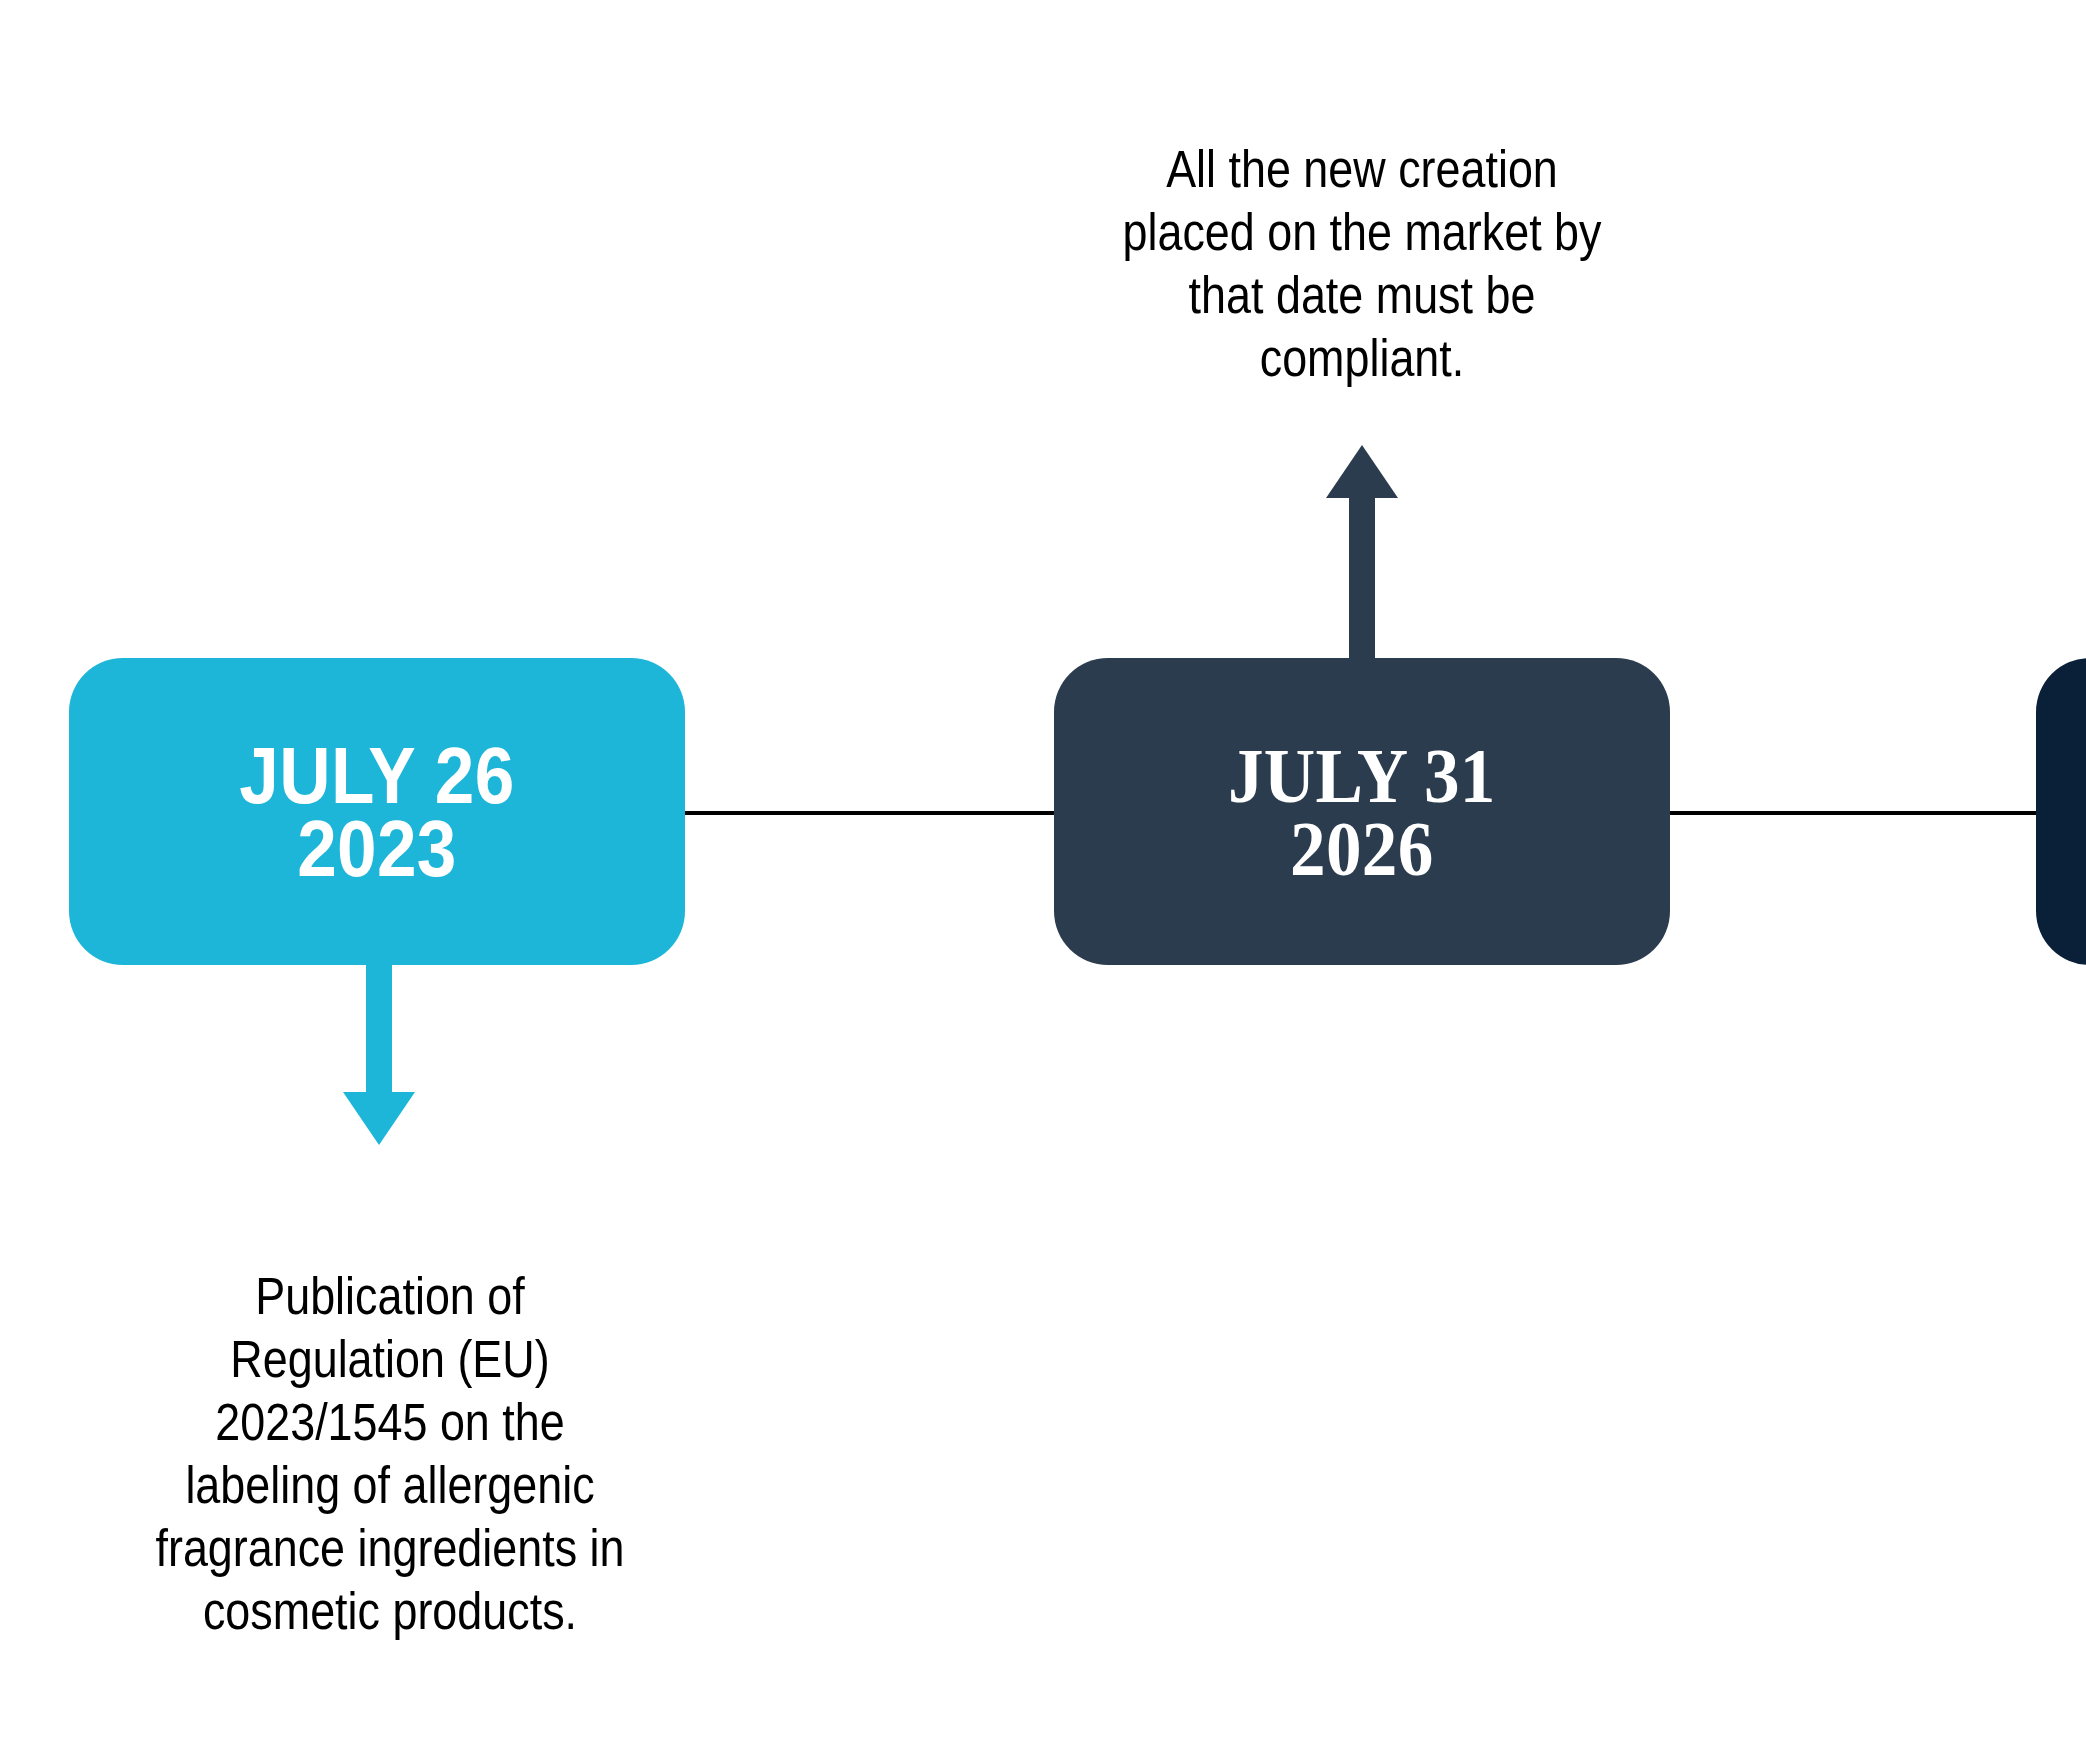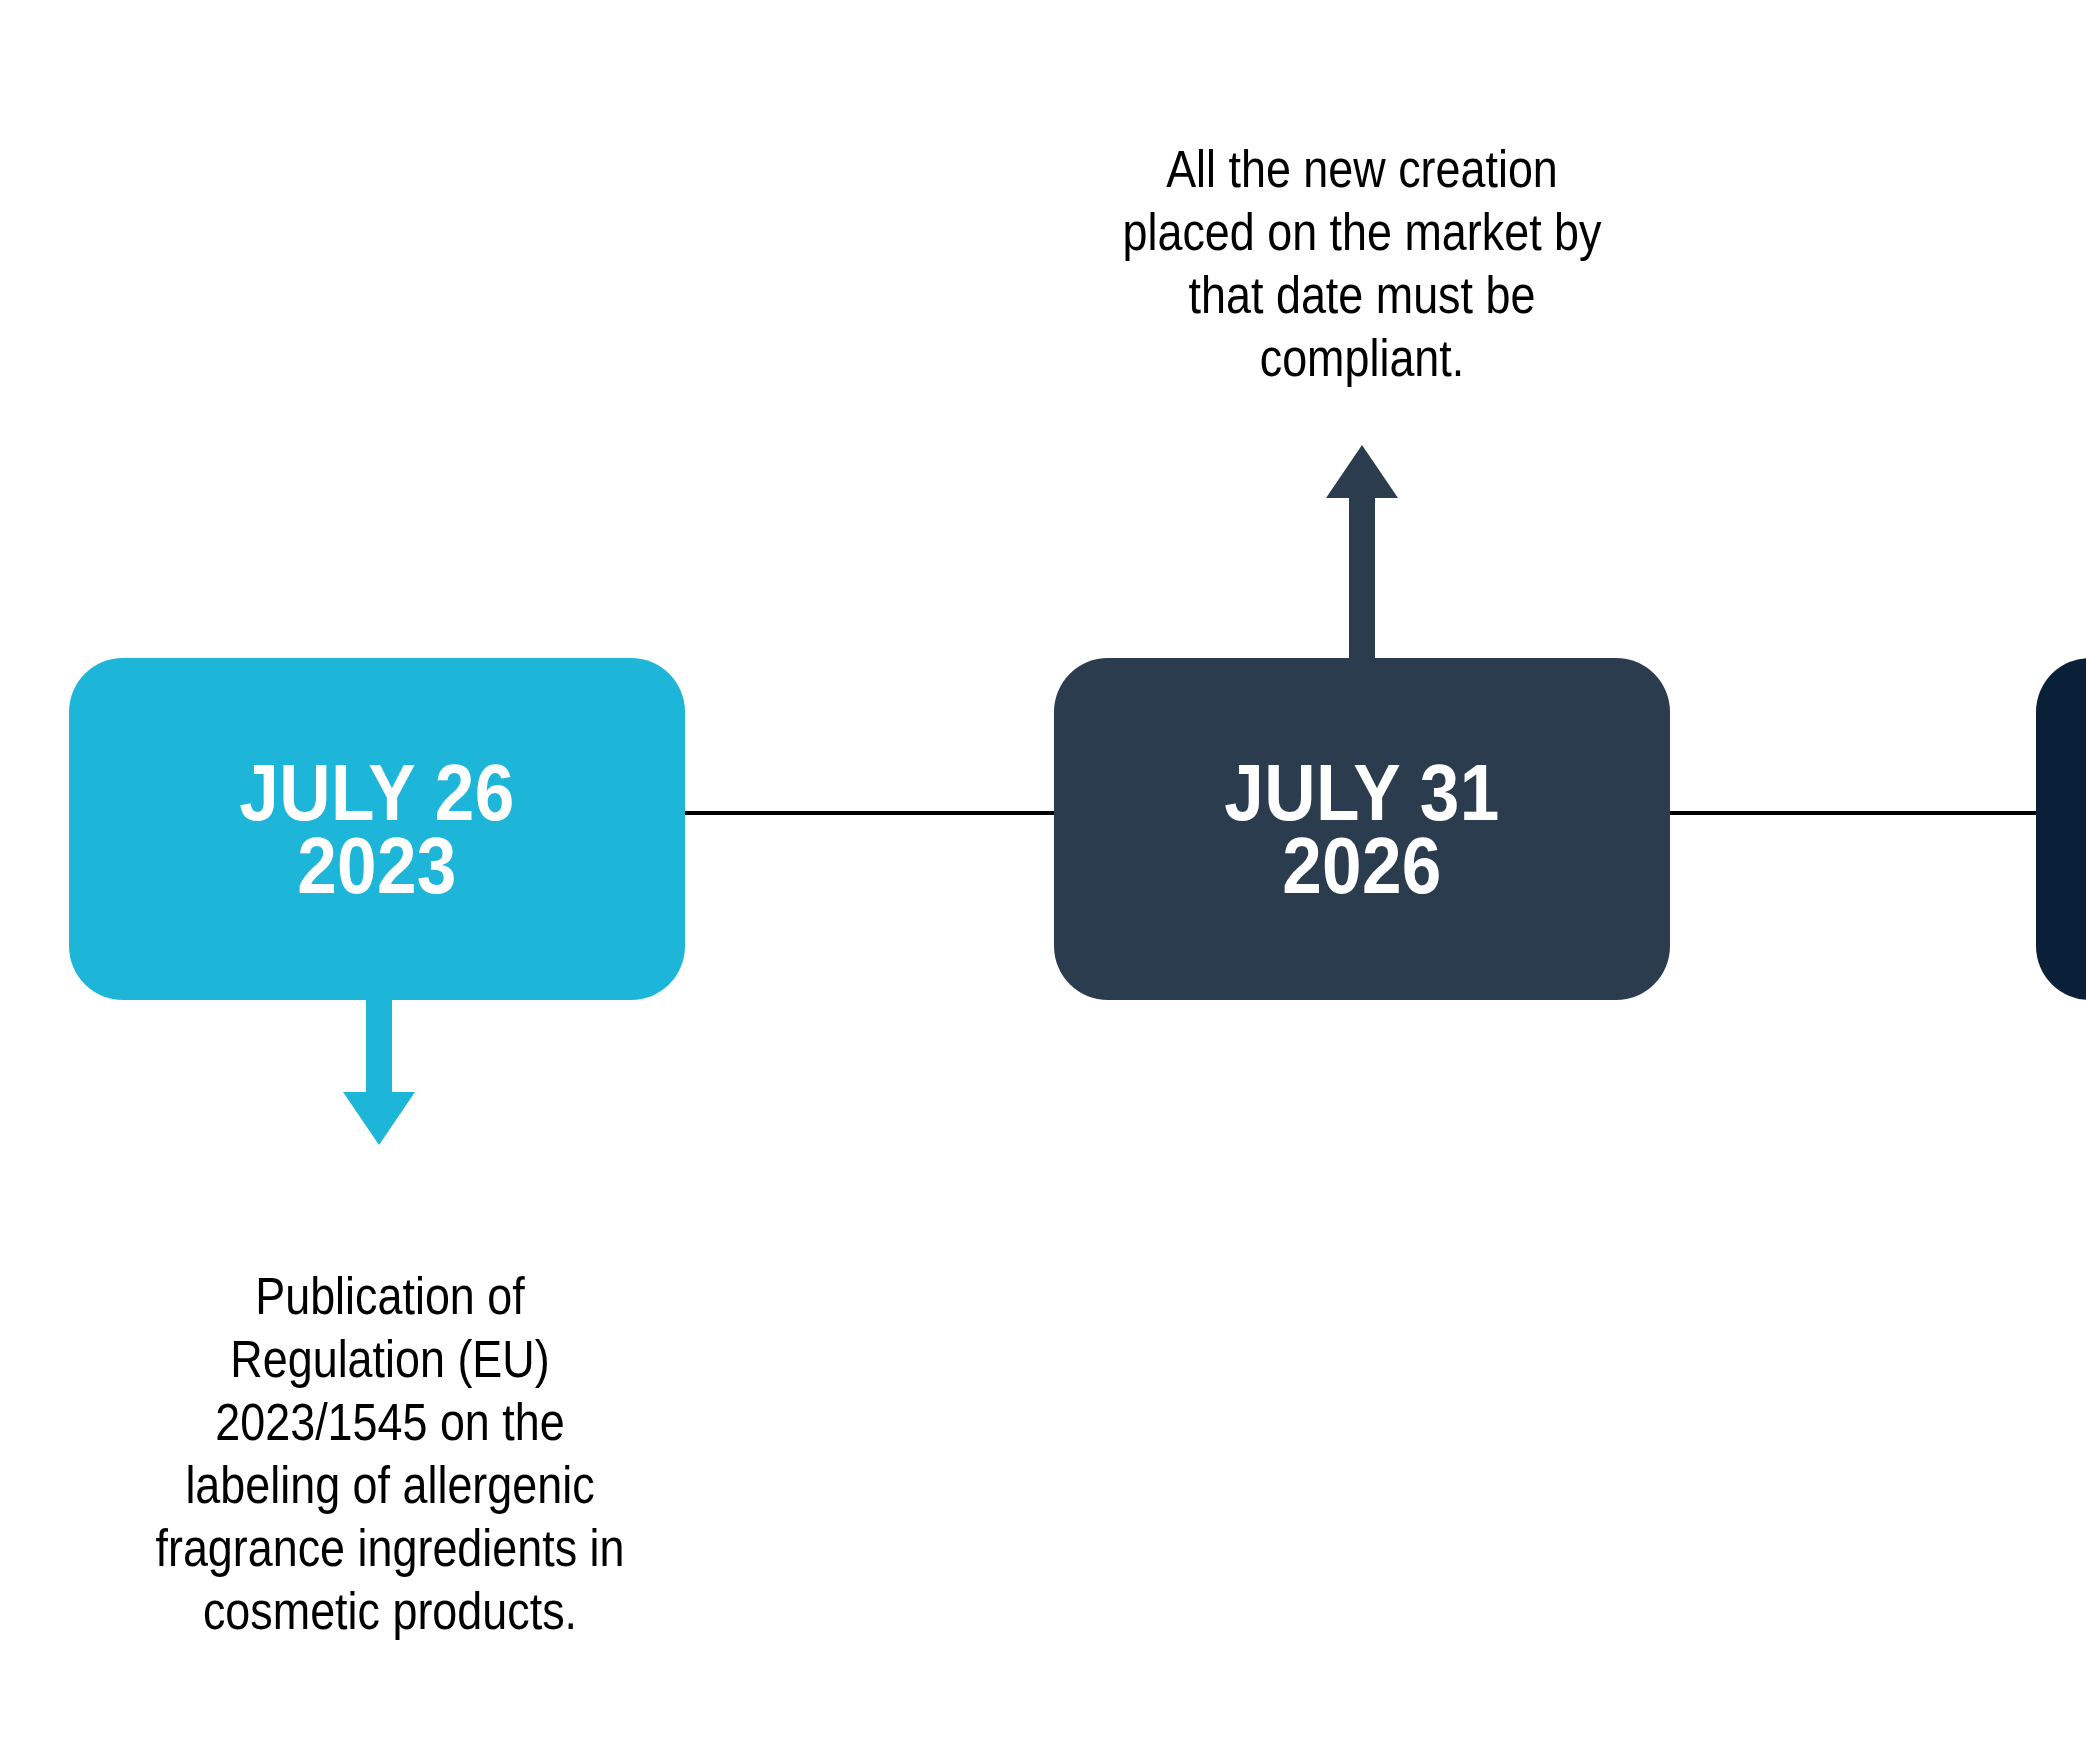"JULY 26" .datebox { height: 342px -> 307px }
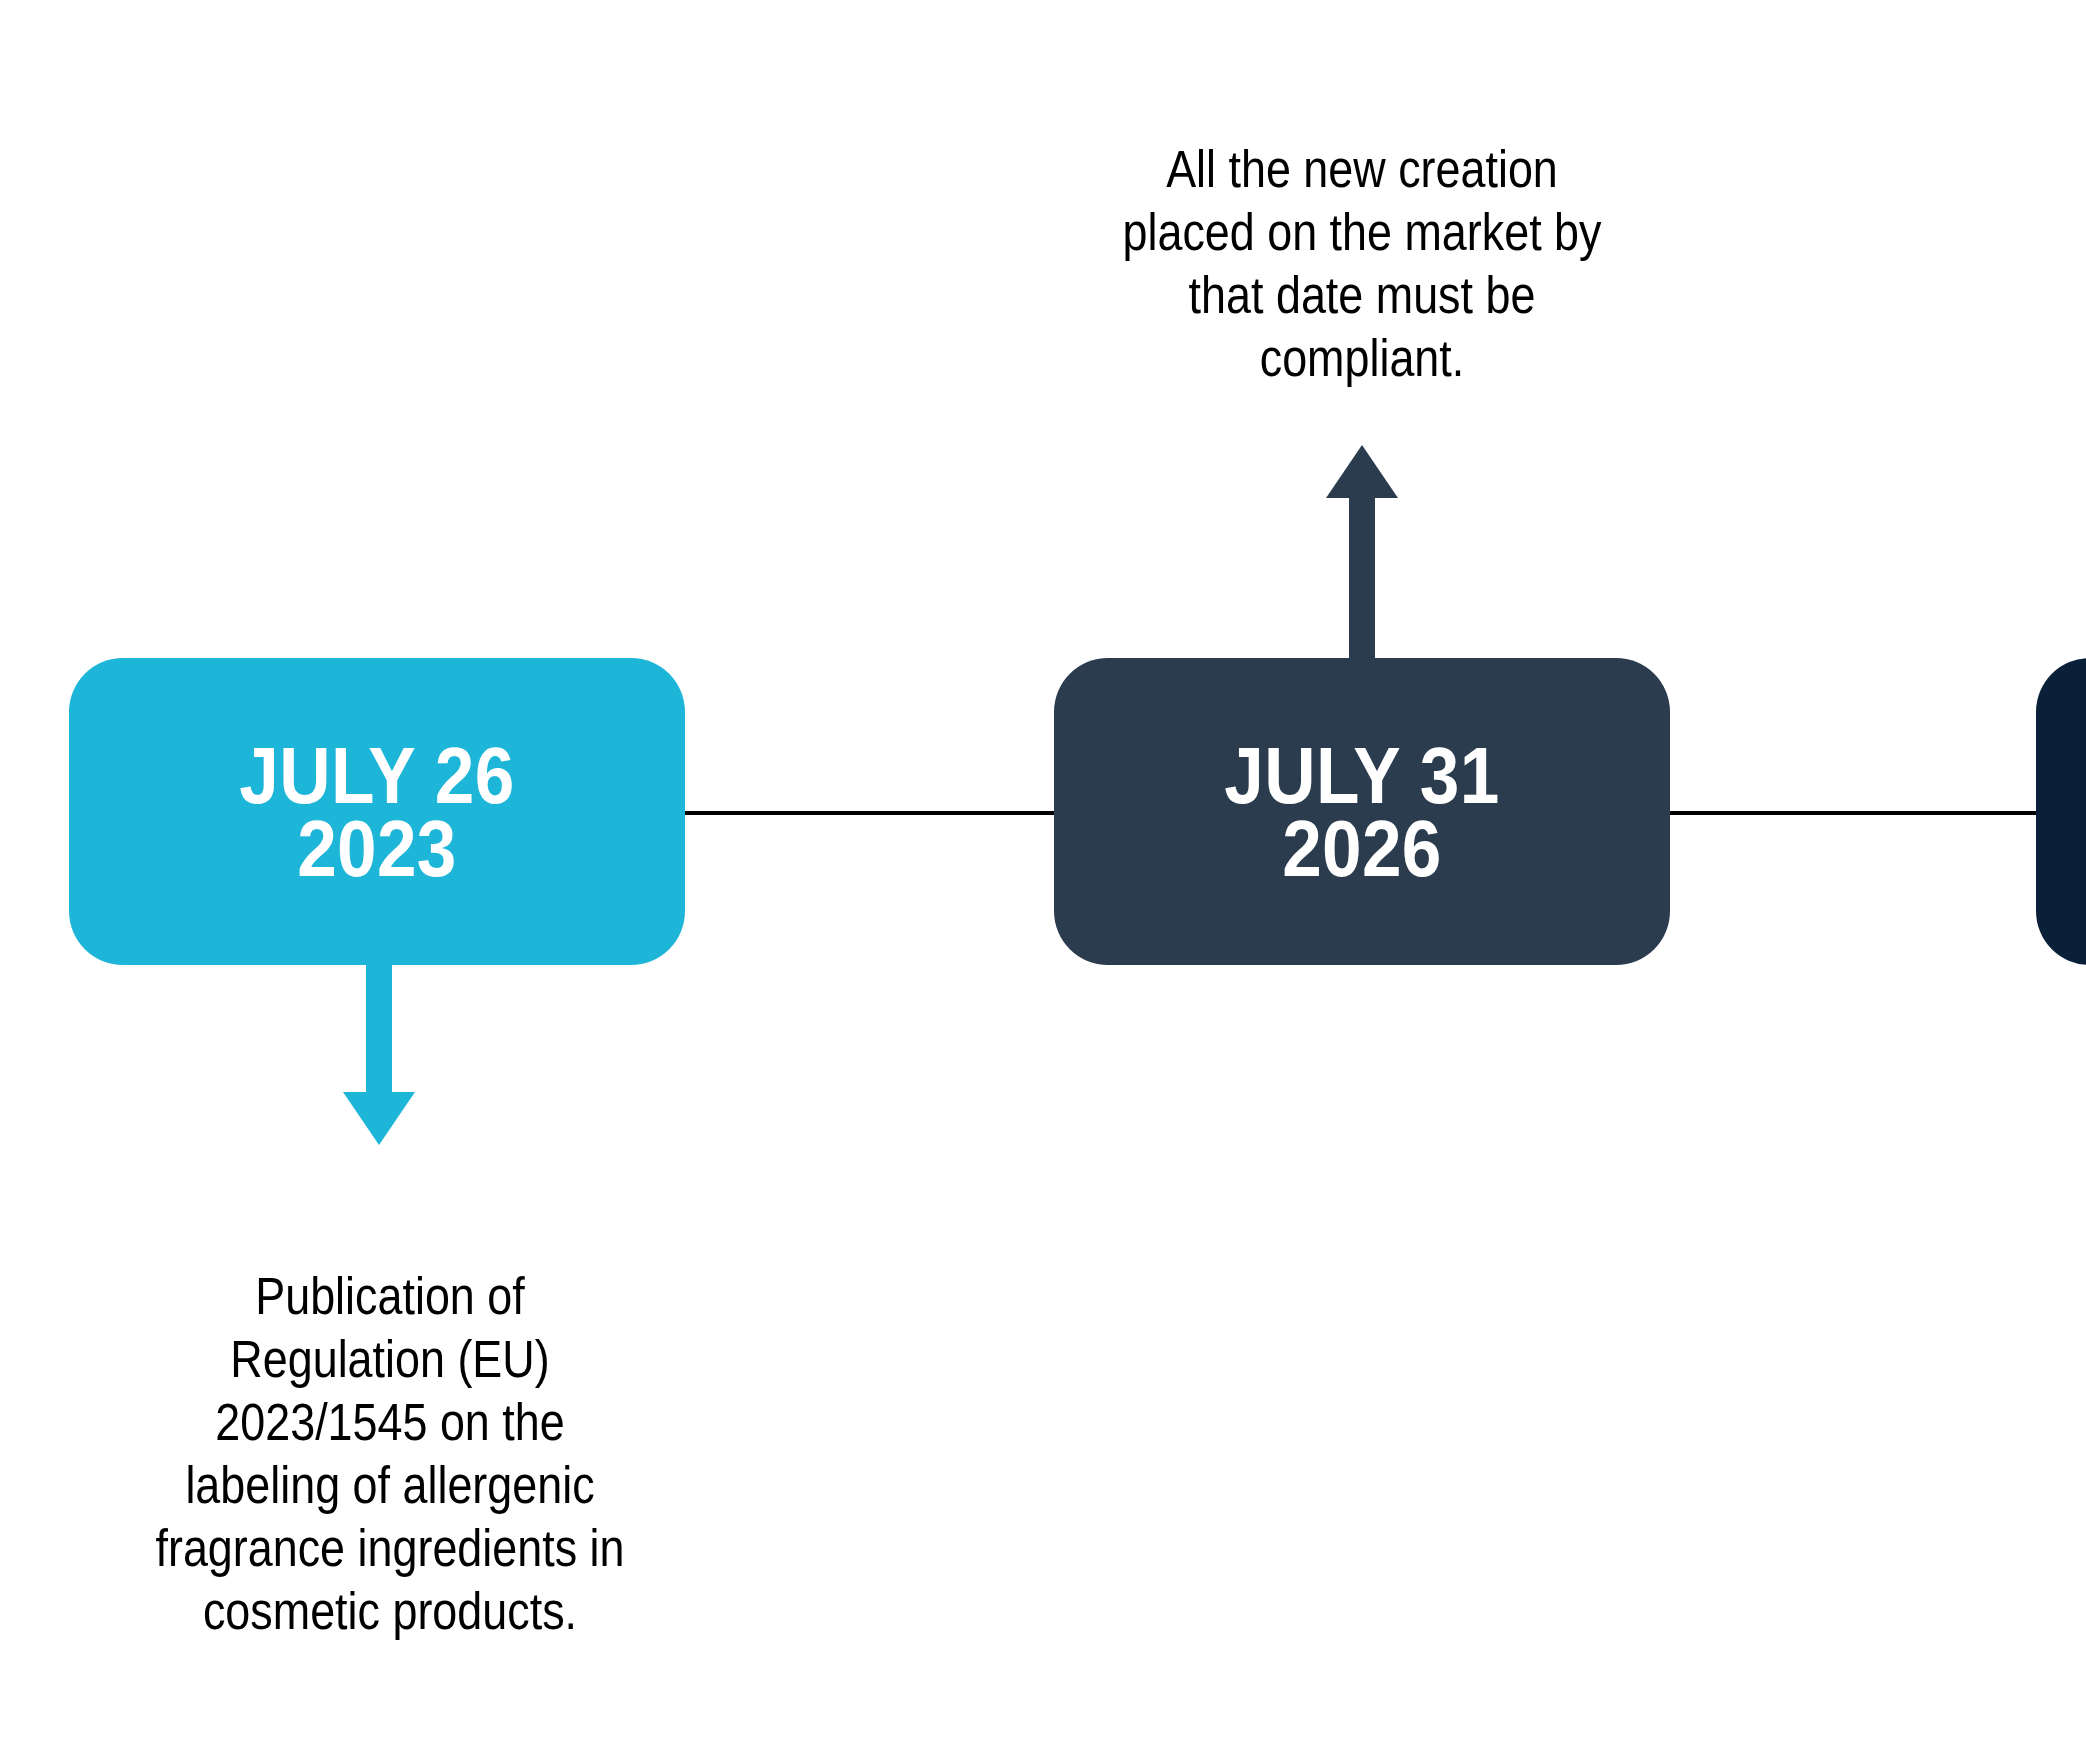"JULY 31" .box-2 { font-family: none -> Liberation Serif, serif }
